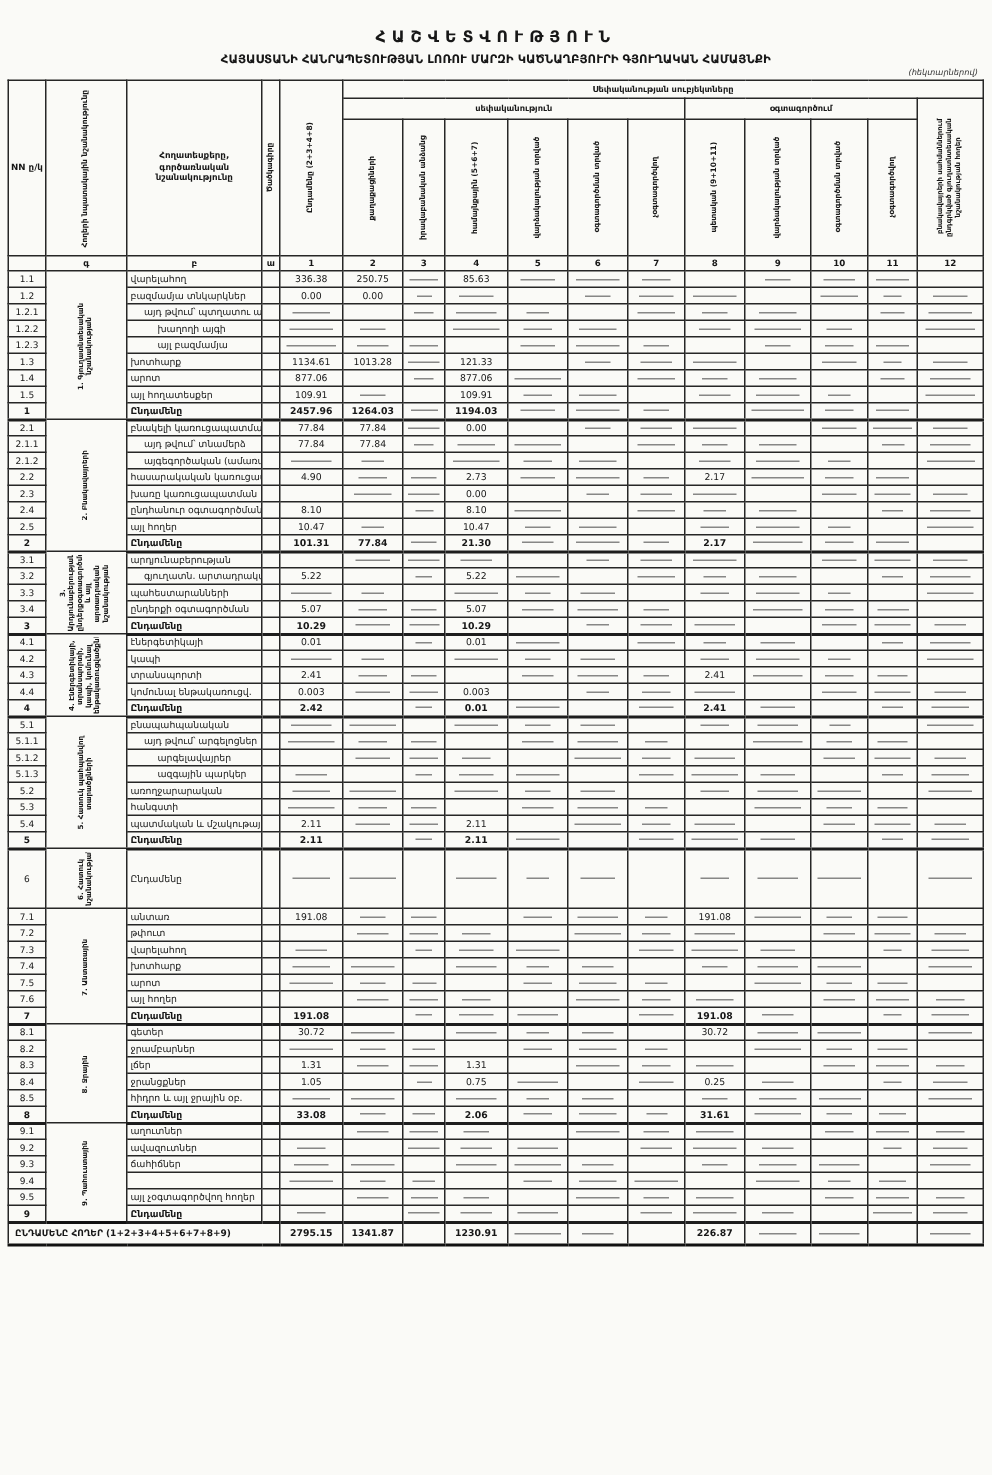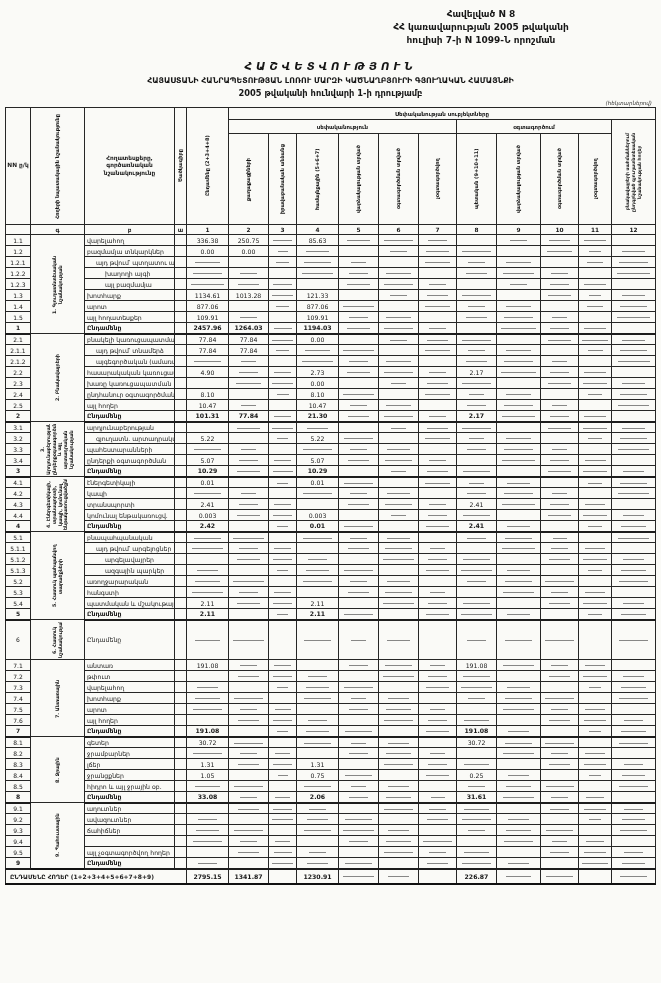"Հավելված N 8" div.annex { html: <div> <div>Հավելված N 8</div> <div>ՀՀ կառավարության 2005 թվականի</div> <div>հուլիսի 7-ի N 1099-Ն որոշման</div> </div> -> none }
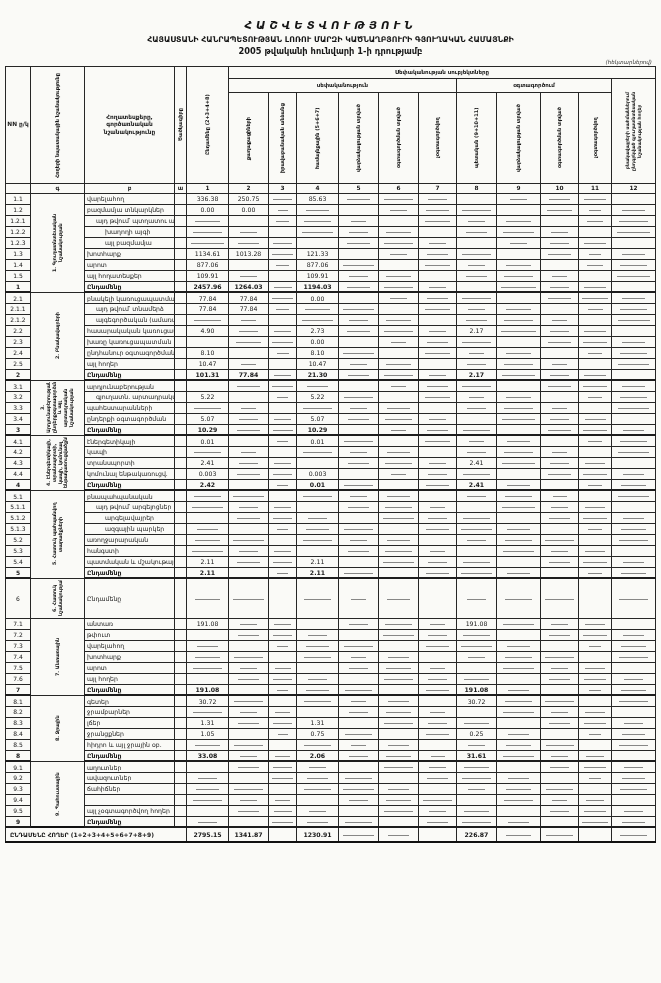"ՀԱՇՎԵՏՎՈՒԹՅՈՒՆ" .t1 { font-style: italic -> none }
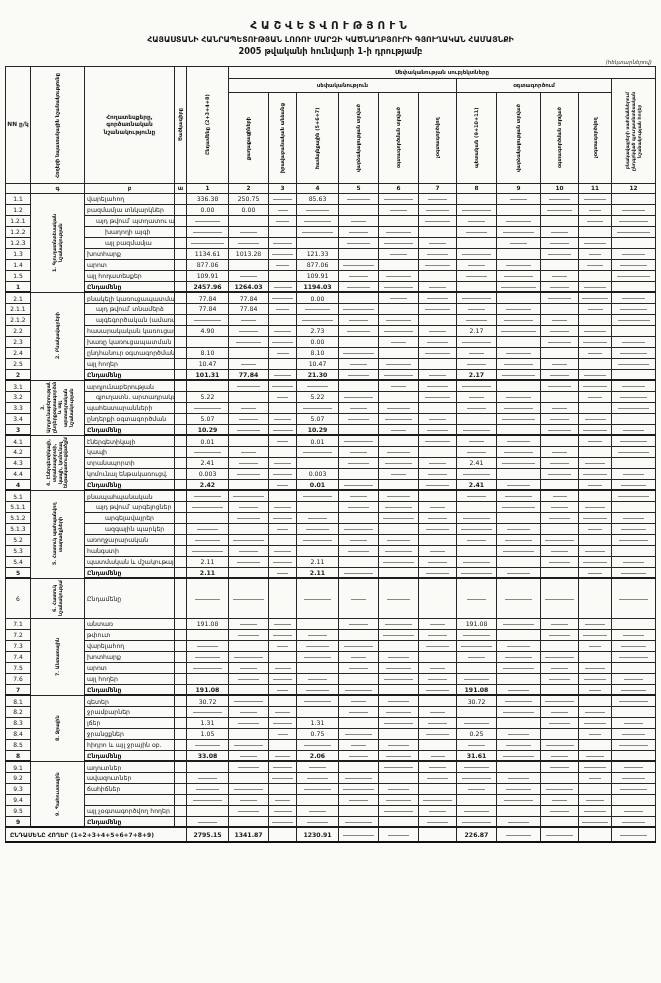"2005 թվականի հունվարի 1-ի դրությամբ" div.t4 { html: <div>2005 թվականի հունվարի 1-ի դրությամբ</div> -> none }
